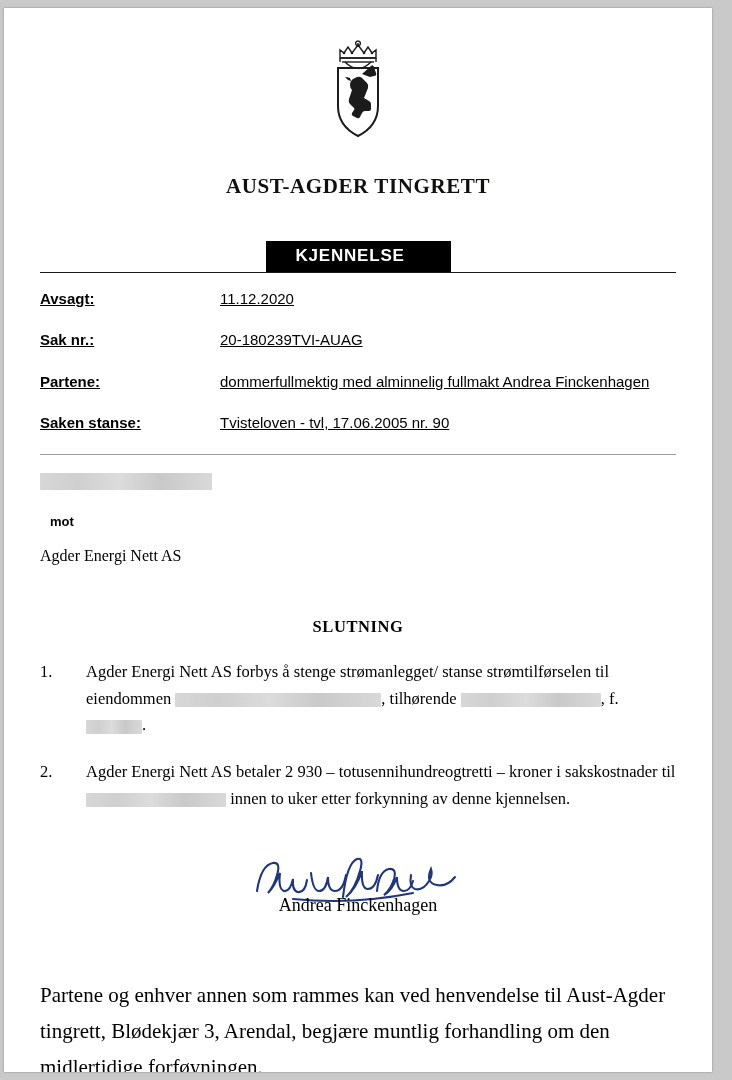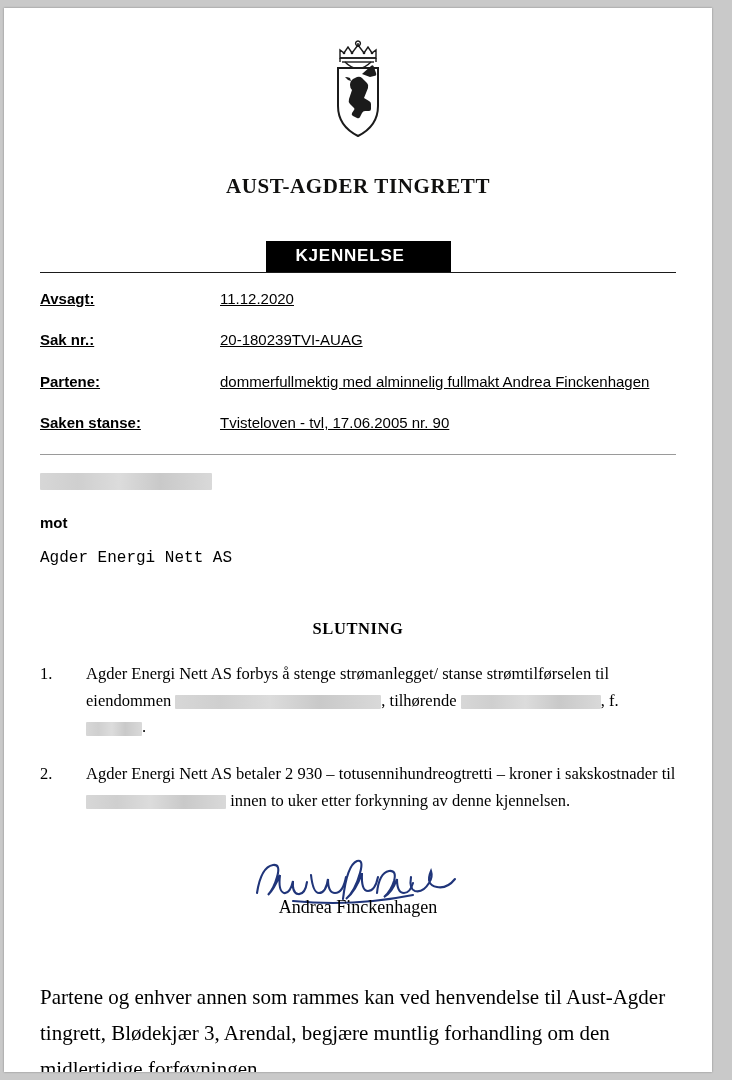"mot" .mot { font-size: 15px -> 13px; margin-left: none -> 10px }
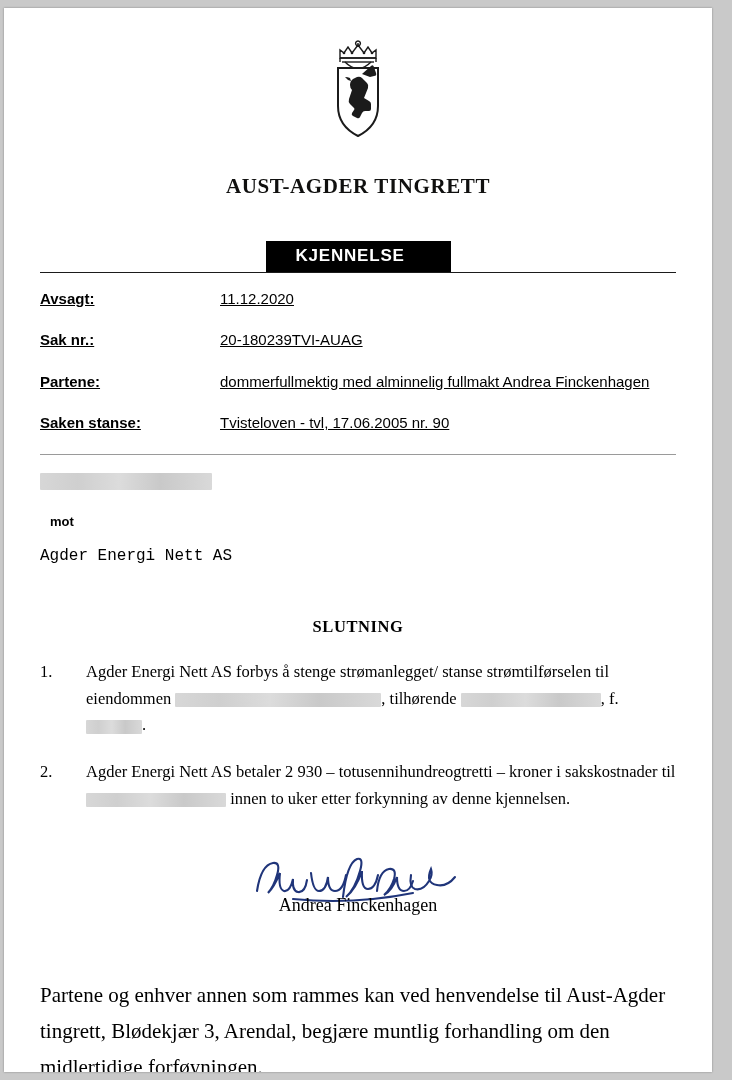"Agder Energi Nett AS" .party { font-family: Liberation Mono, monospace -> Liberation Serif, serif }
